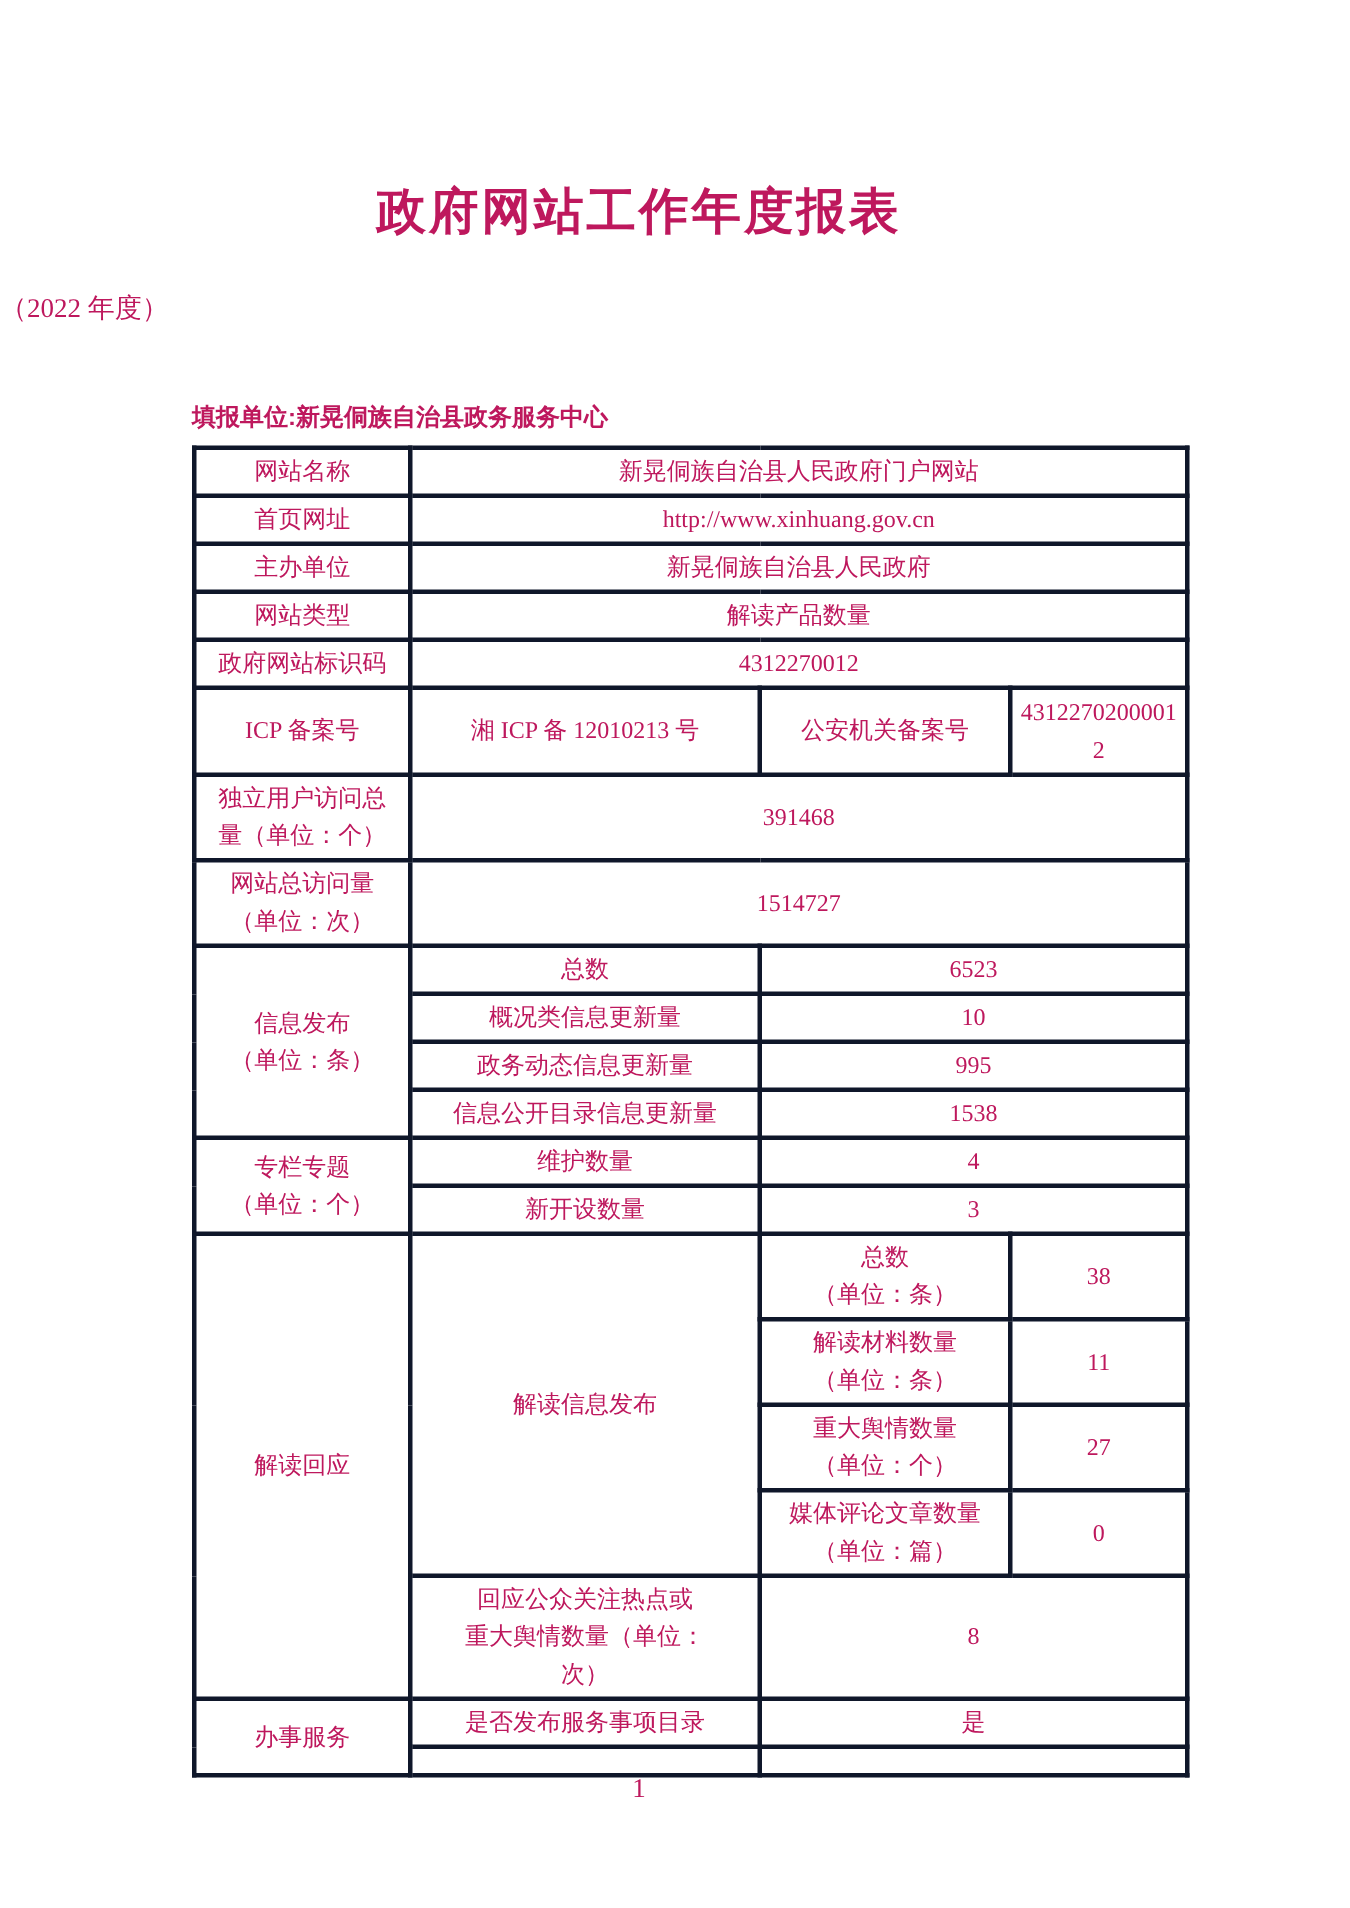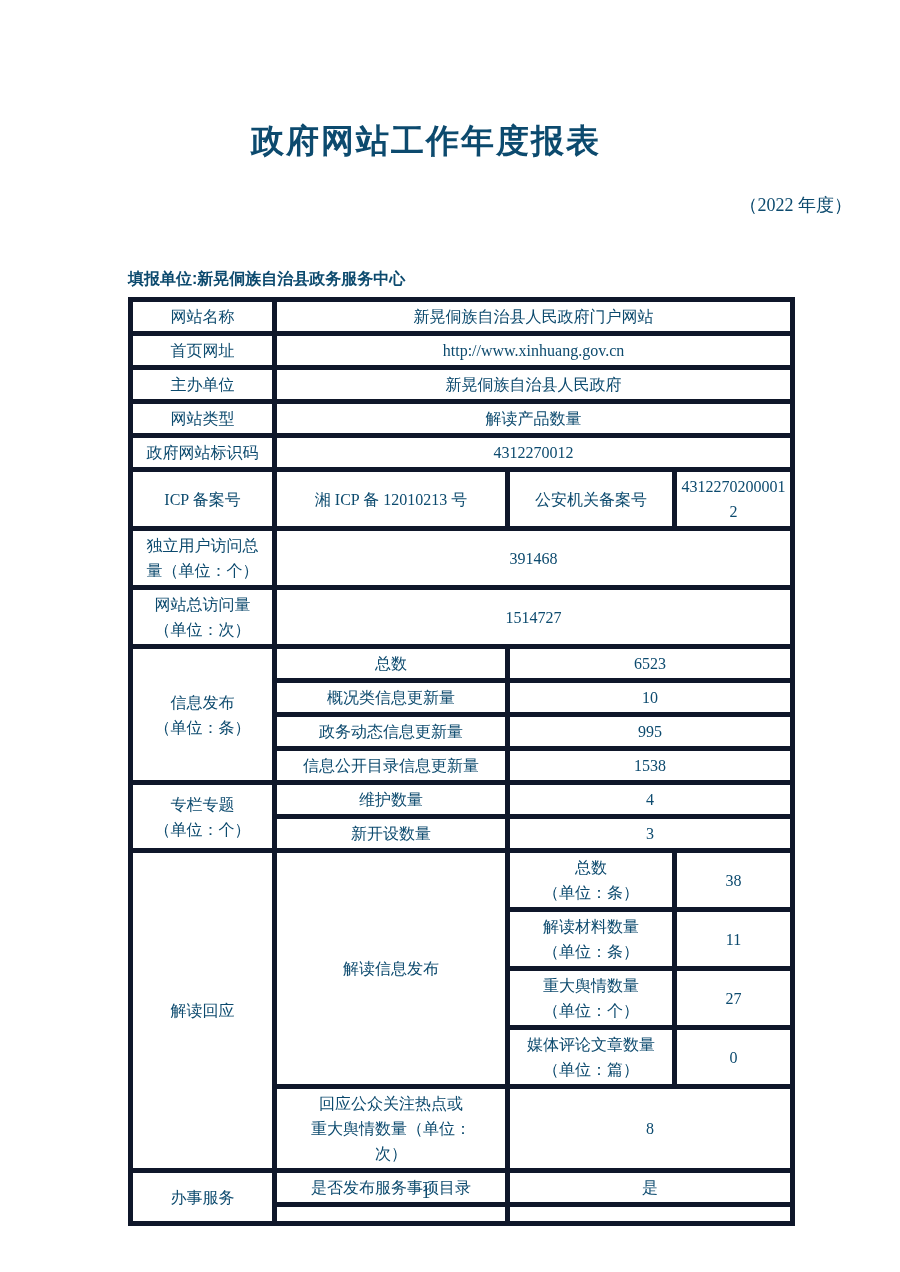"政府网站工作年度报表" .page { color: #0c4a6e -> #be185d }
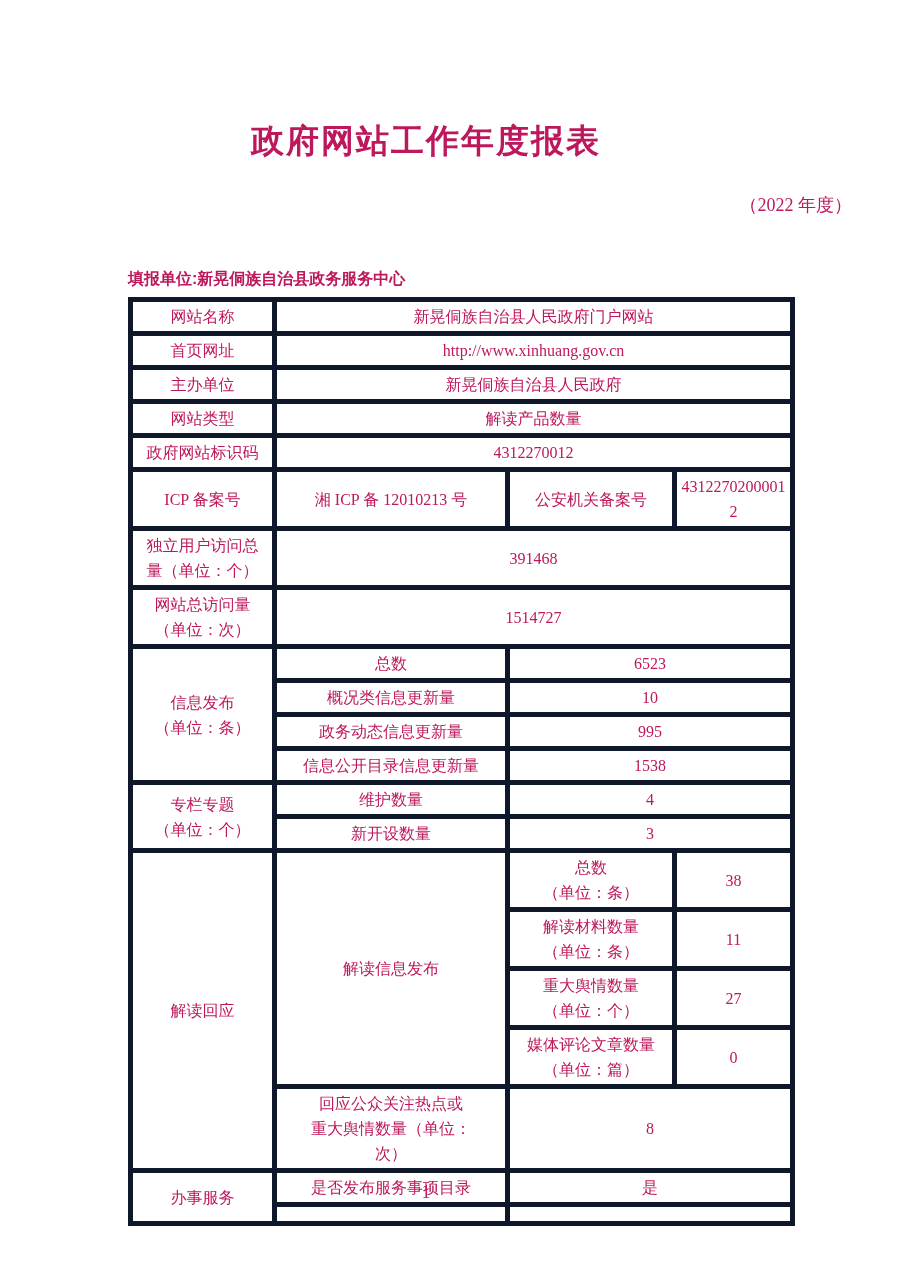"（2022 年度）" .doc-subtitle { text-align: right -> left }
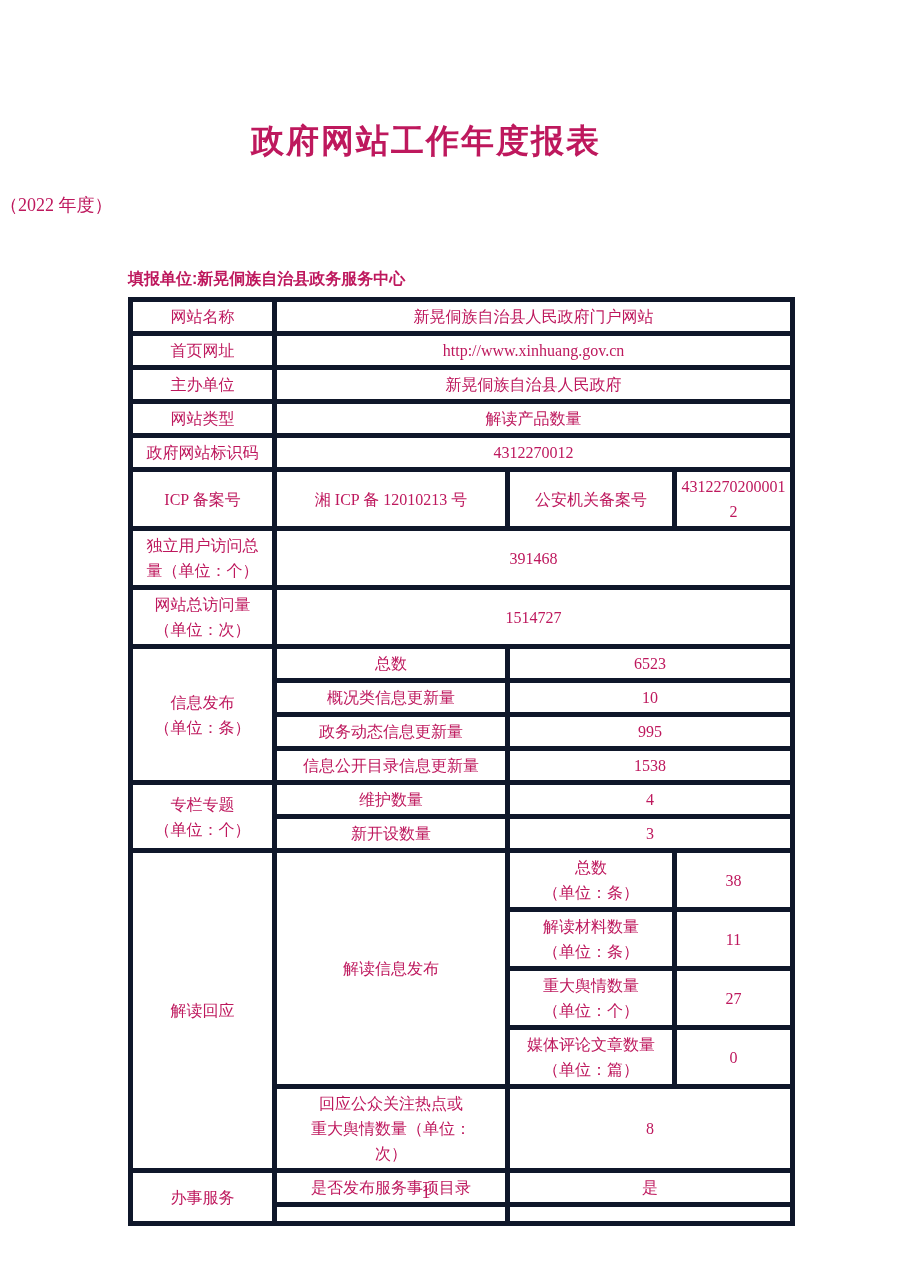"网站名称" table.report td { border: 5px solid #0f172a -> 3px solid #0f172a }
